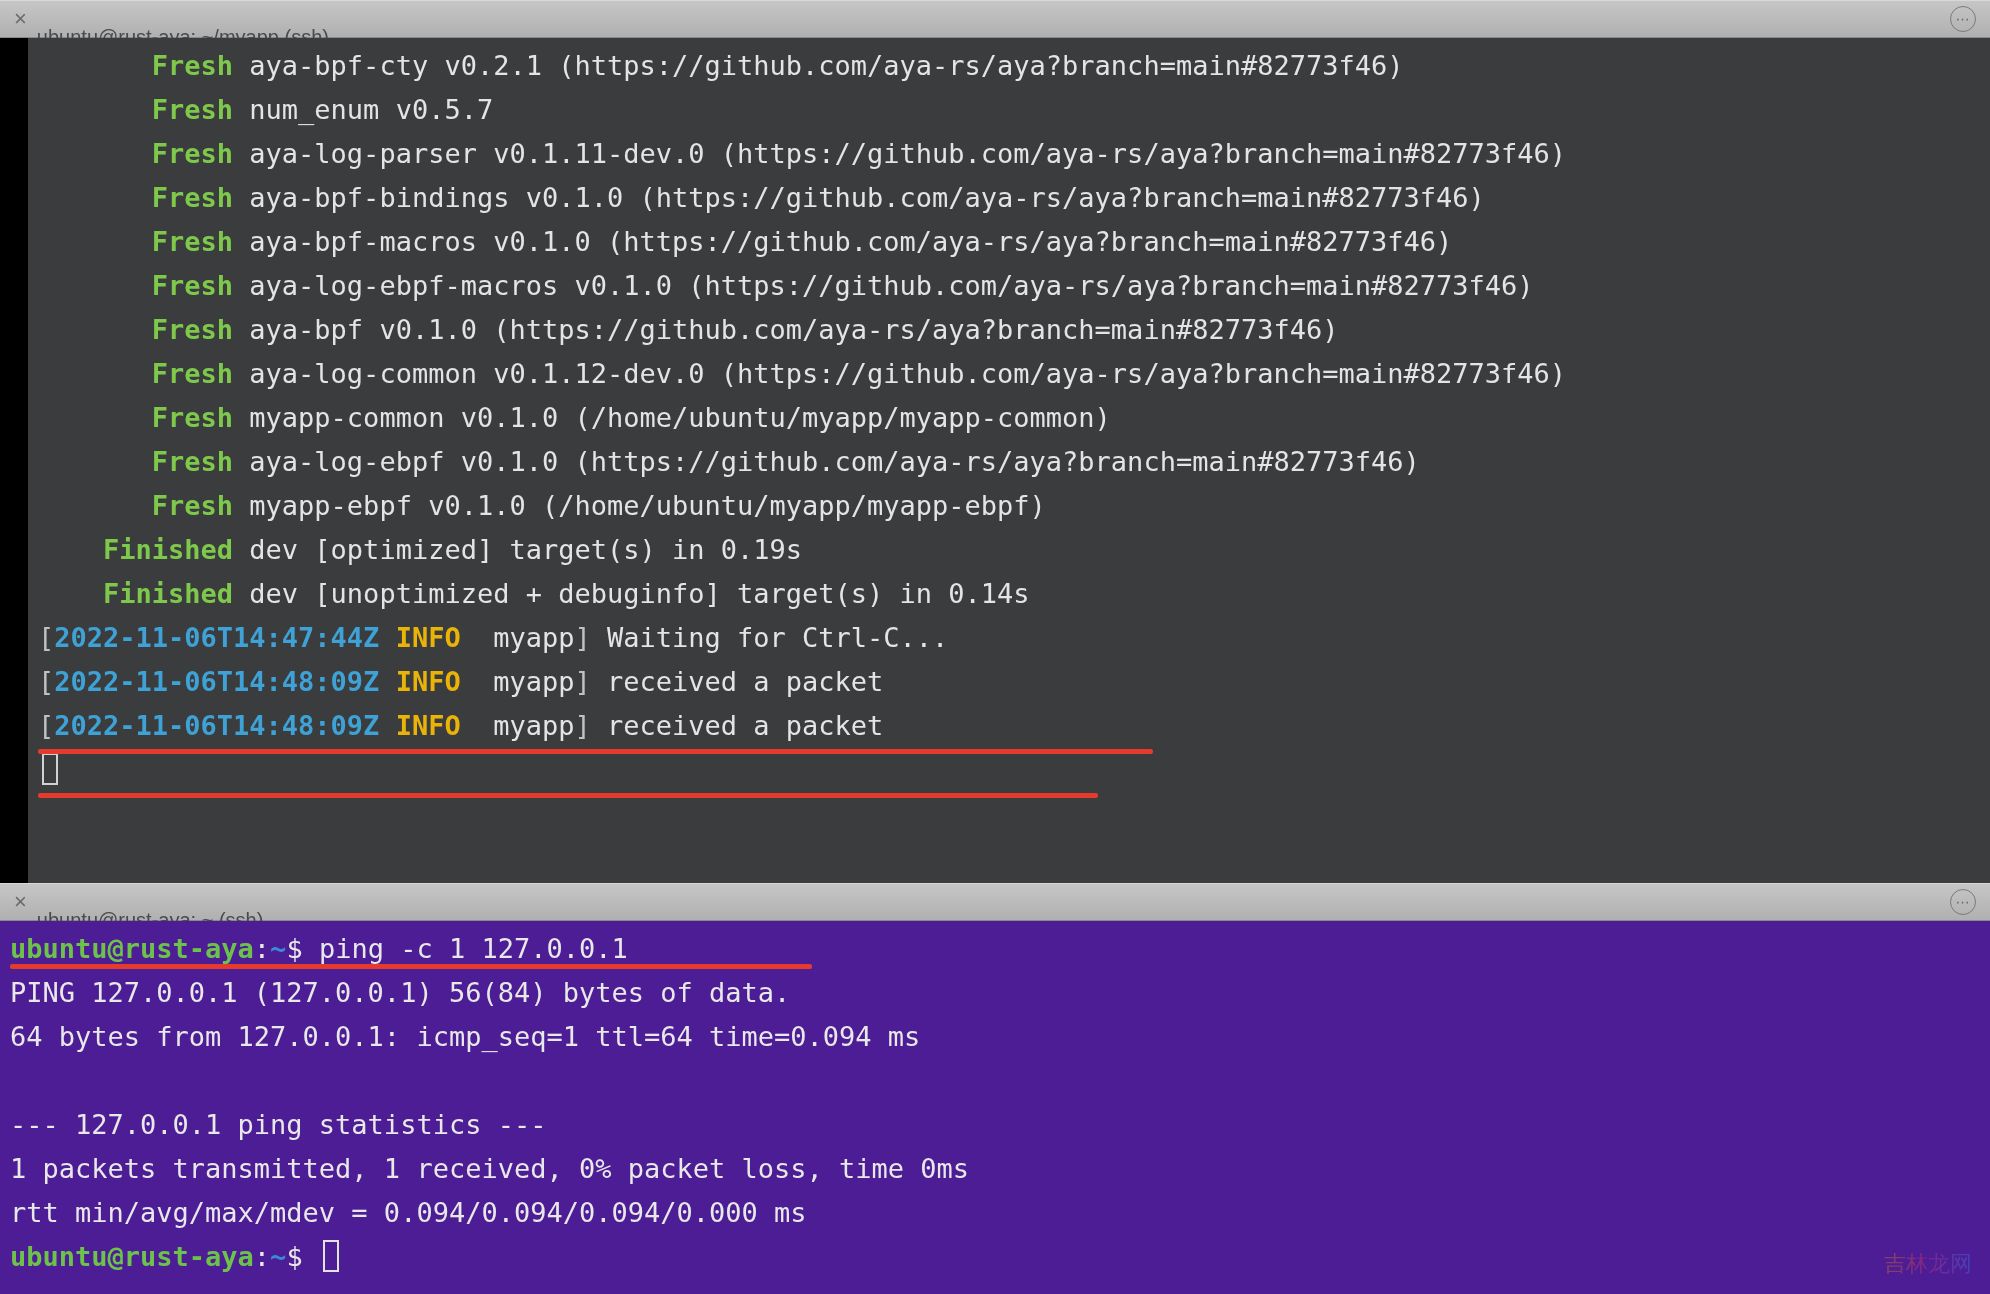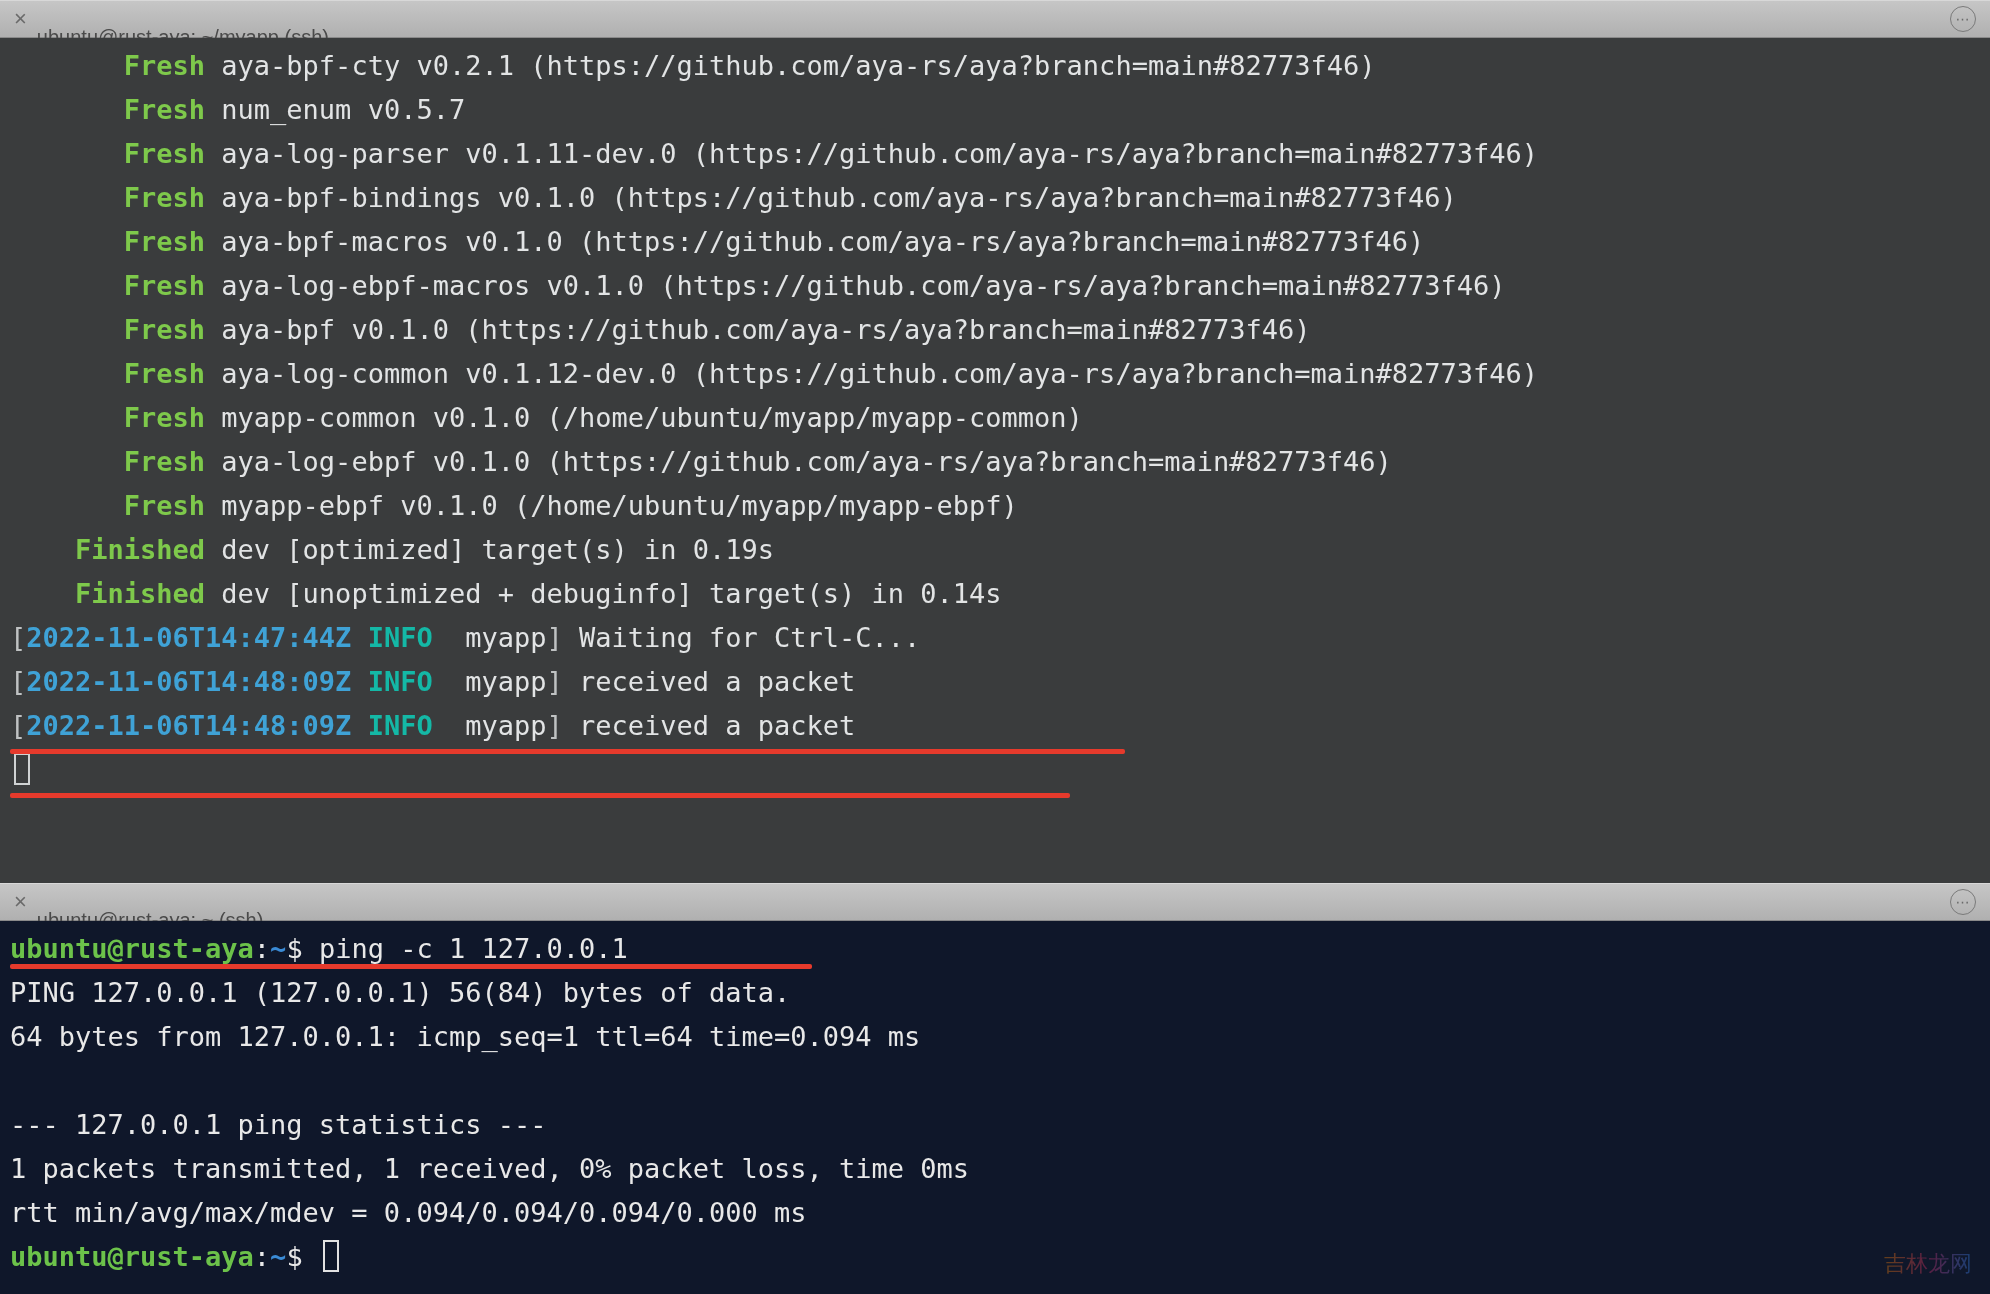"Fresh aya-bpf-cty v0.2.1" .term.top { margin-left: none -> 28px }
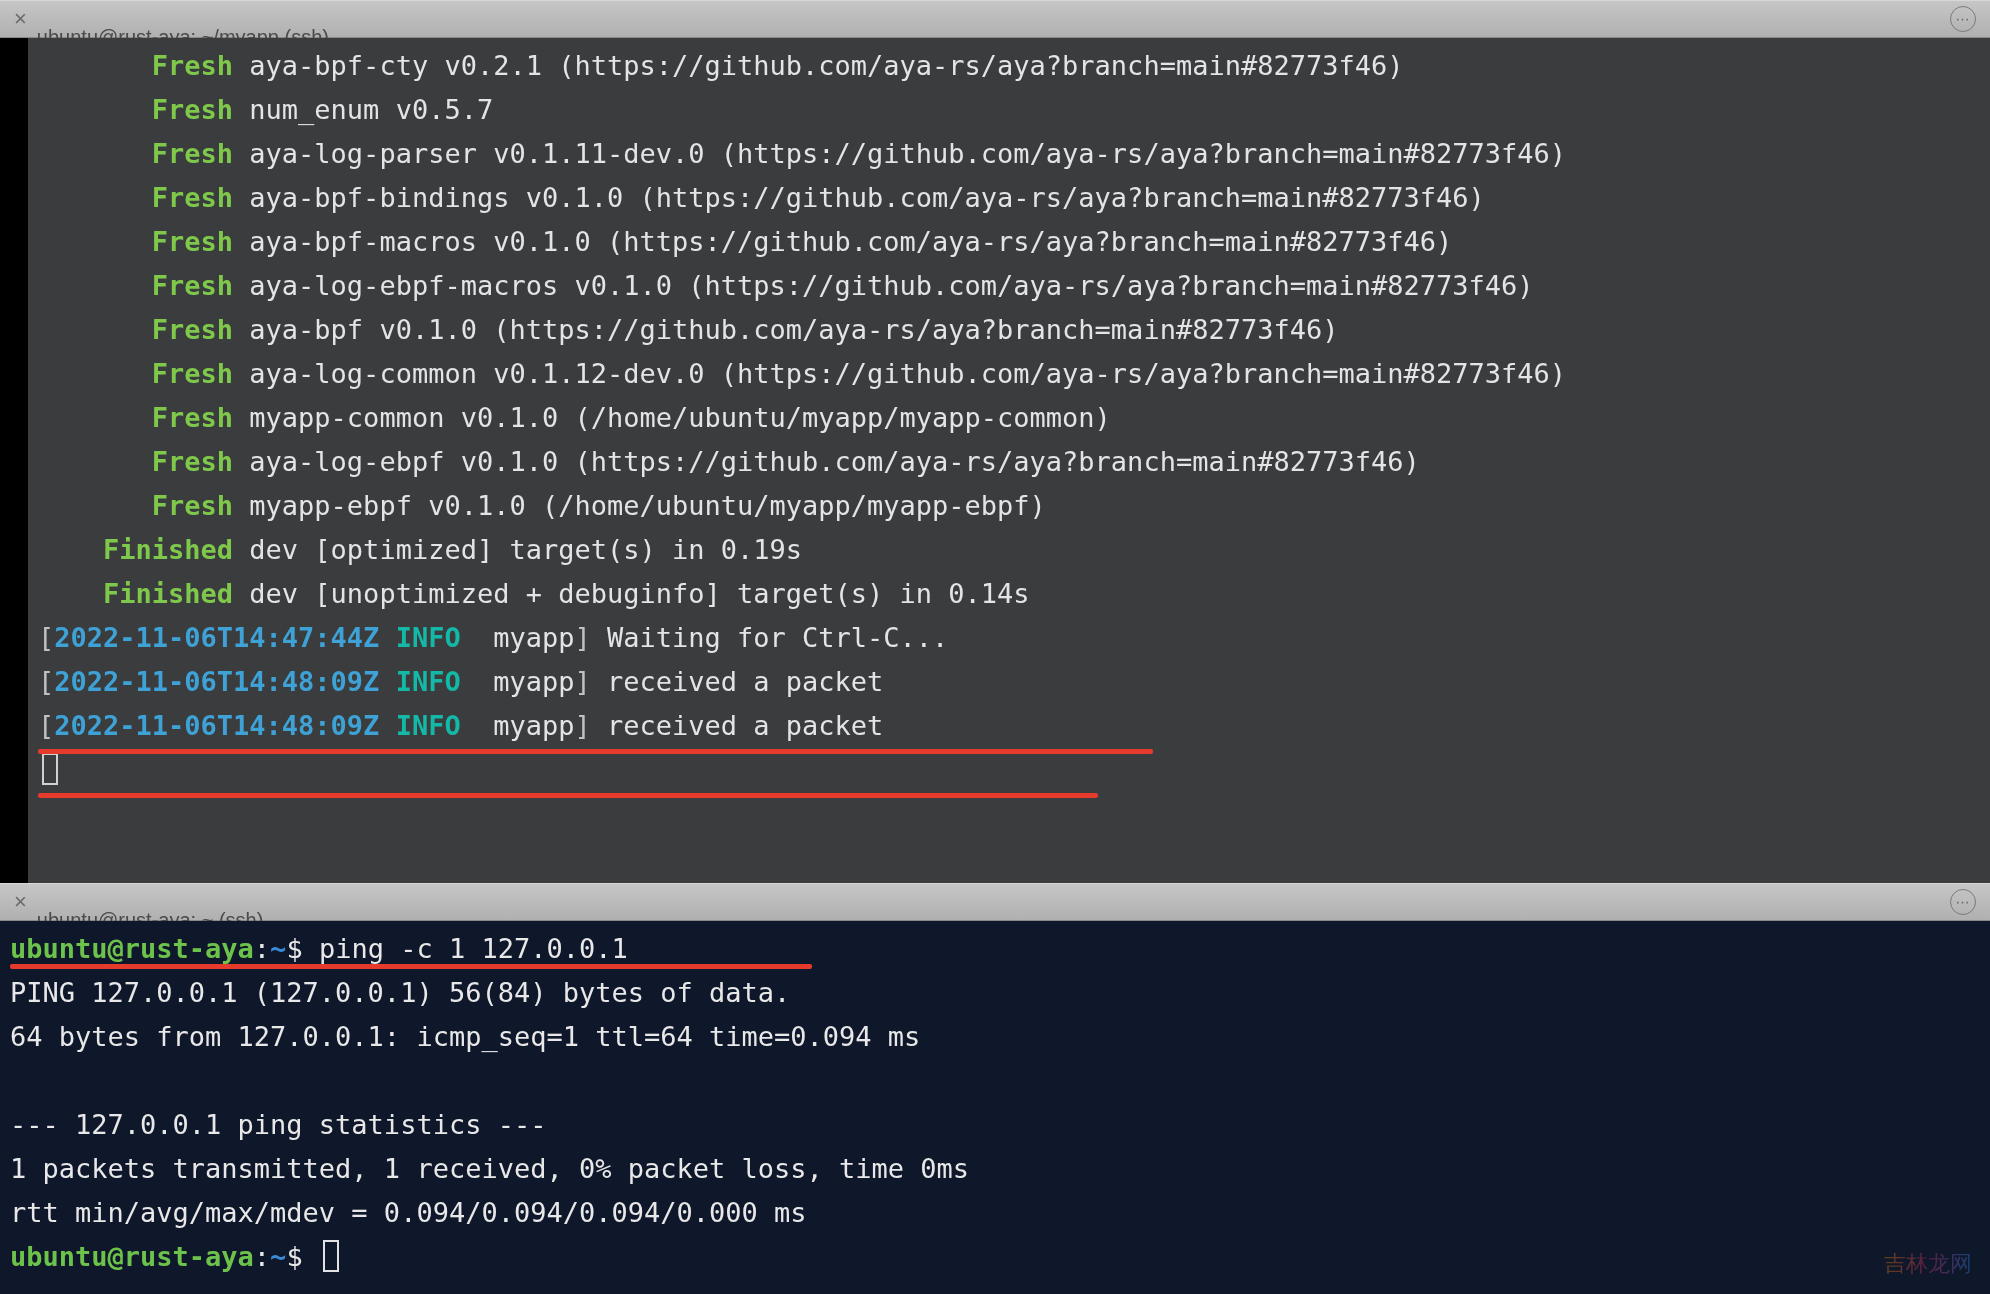"INFO" .green { color: #14b8a6 -> #eab308 }
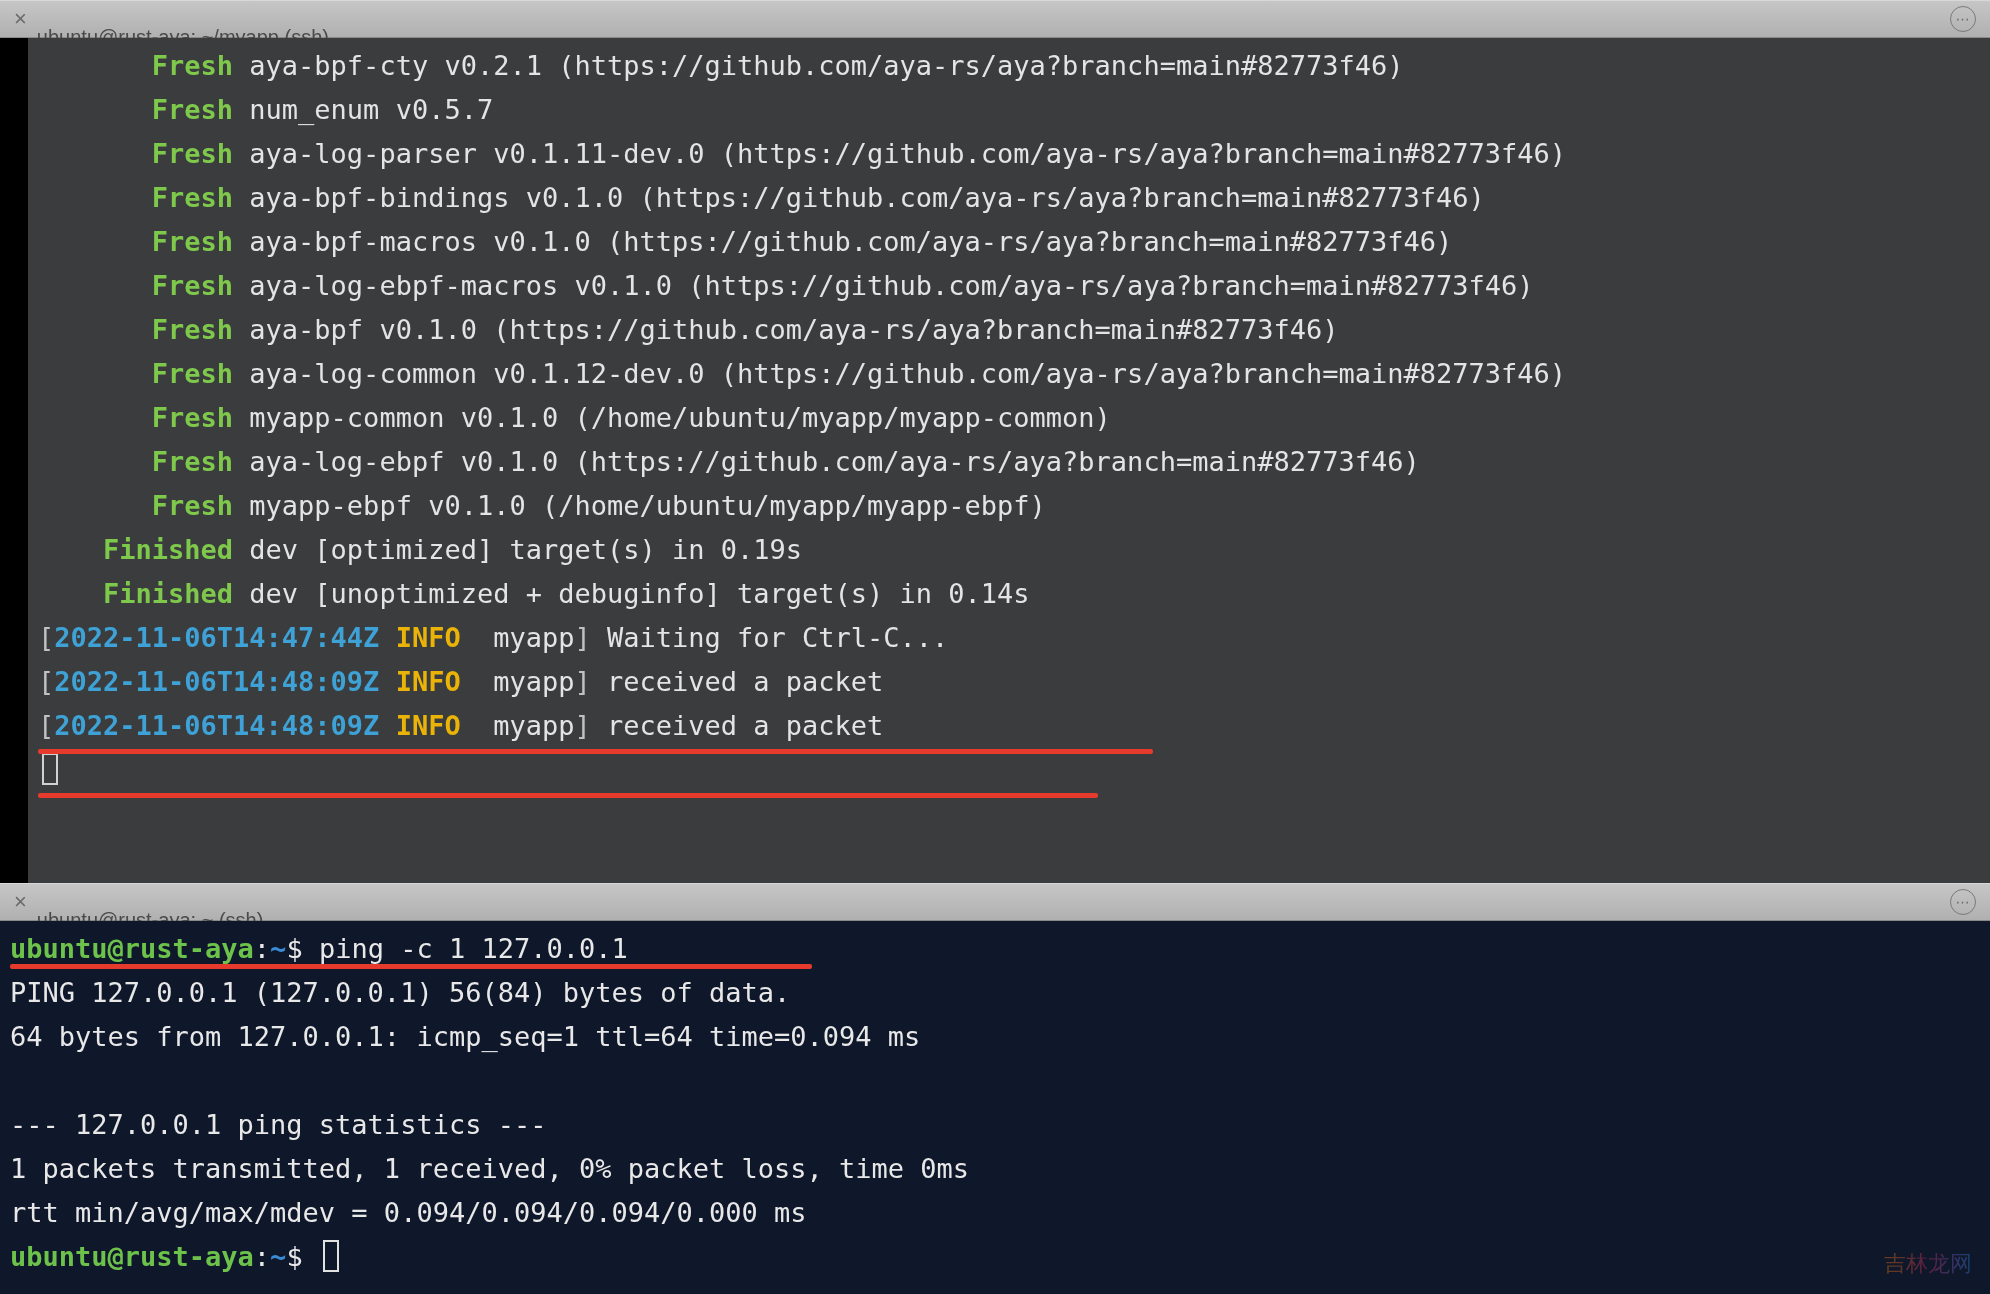"ubuntu@rust-aya:~$ ping -c 1 127.0.0.1" .term.bottom { background: #0f172a -> #4c1d95 }
